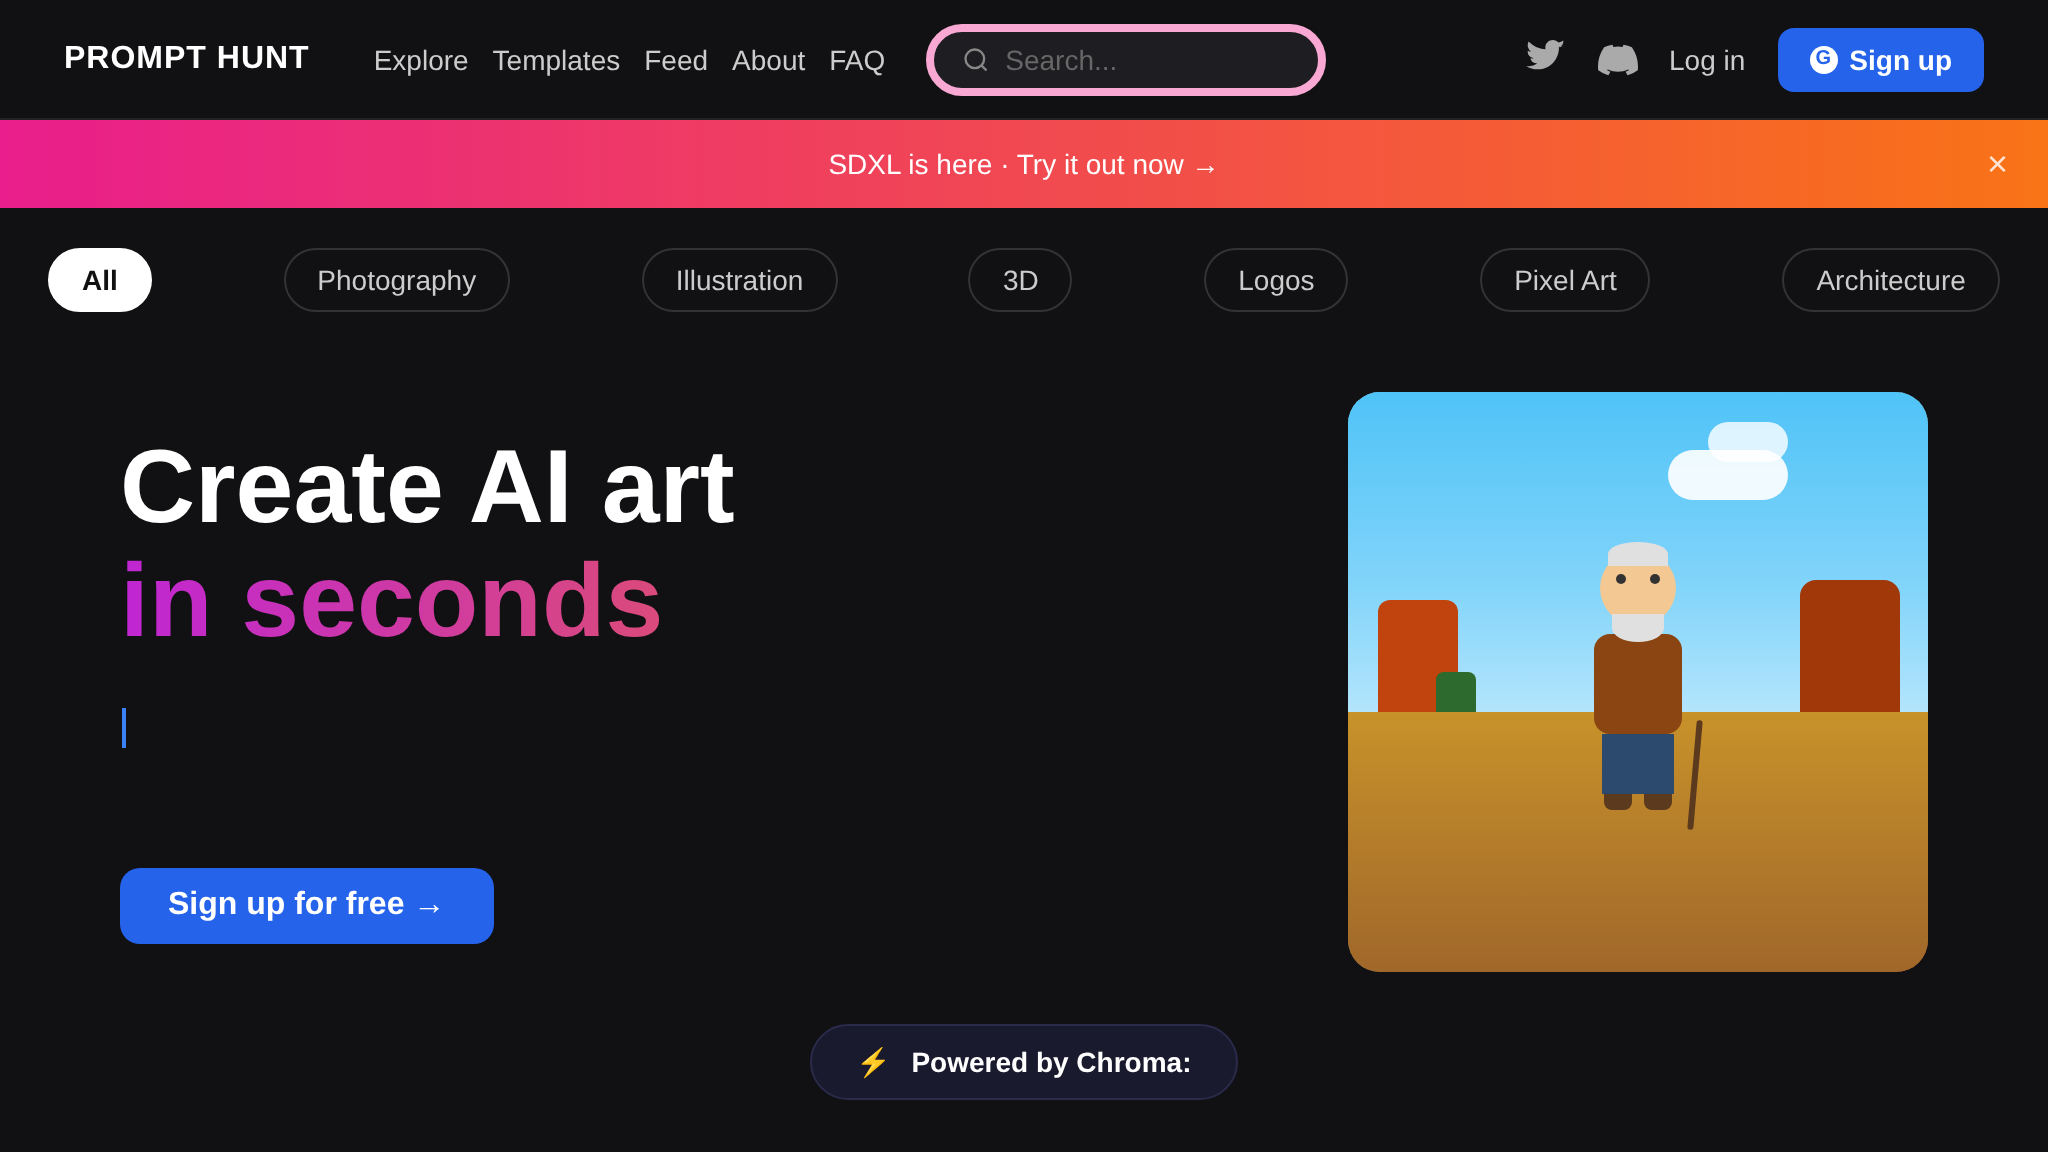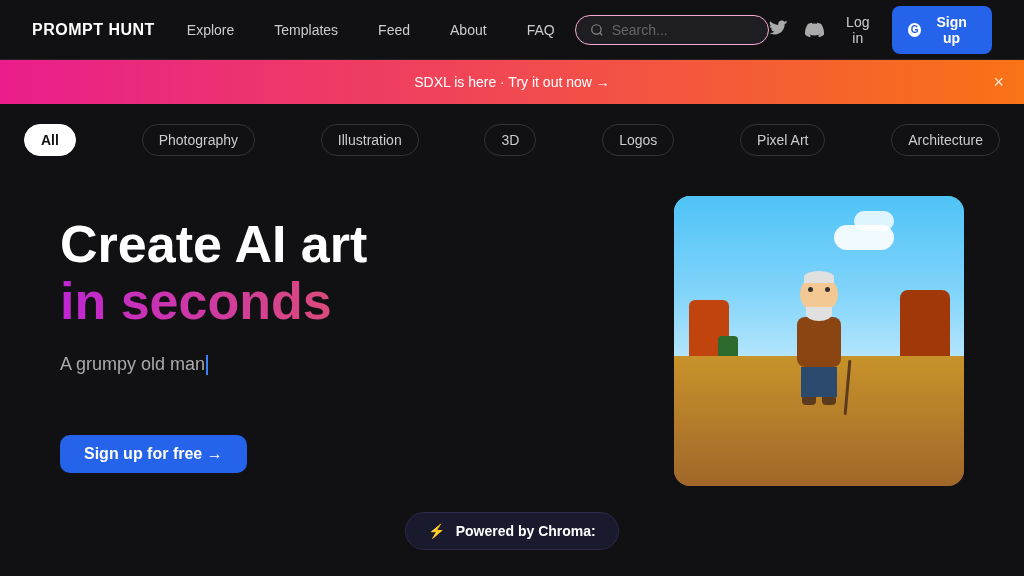"Explore" .nav-links { gap: 40px -> 12px }
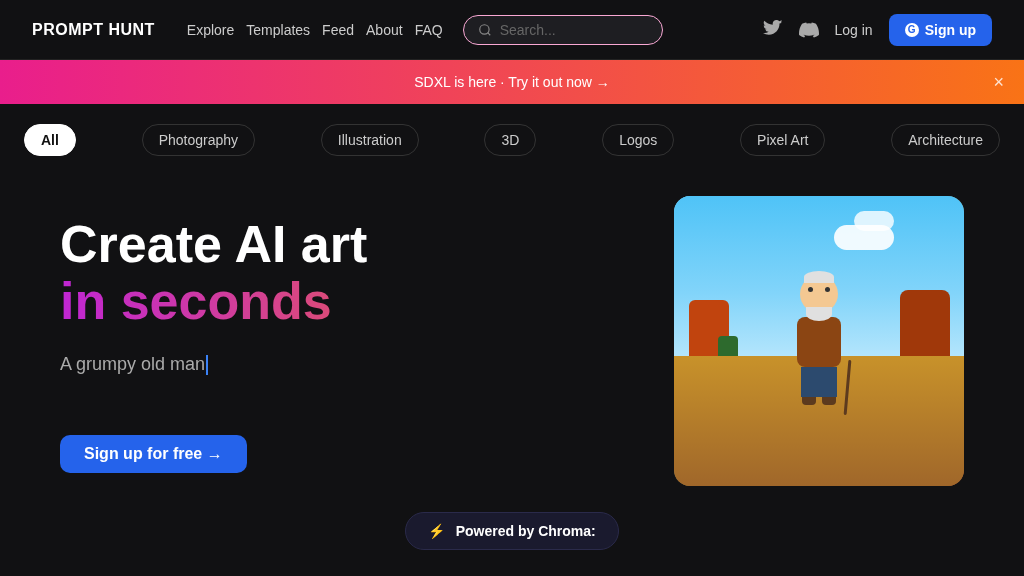"Search..." .search-bar { border: 1px solid #f9a8d4 -> 4px solid #f9a8d4 }
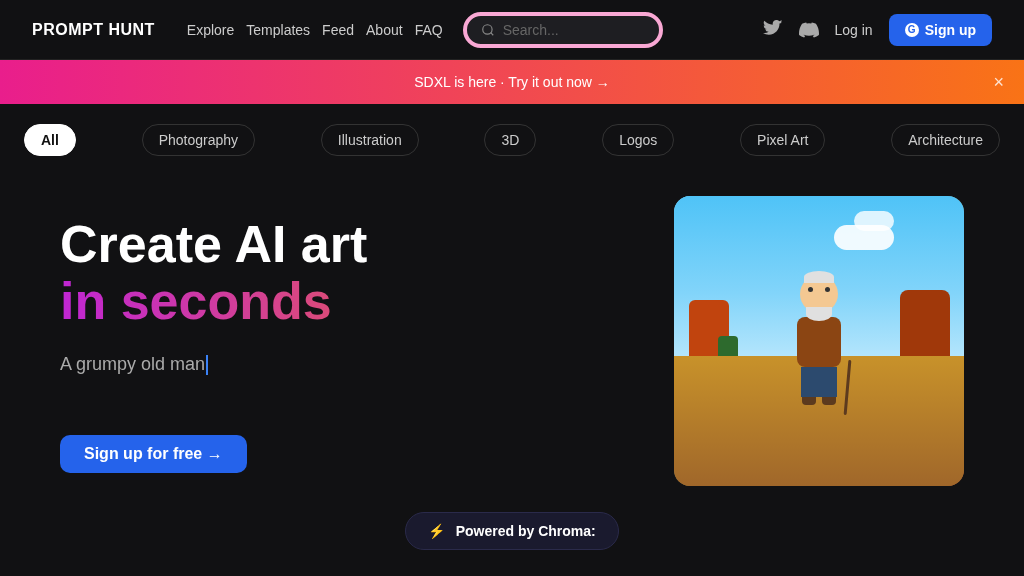"A grumpy old man" span { html: <span>A grumpy old man</span> -> none }
